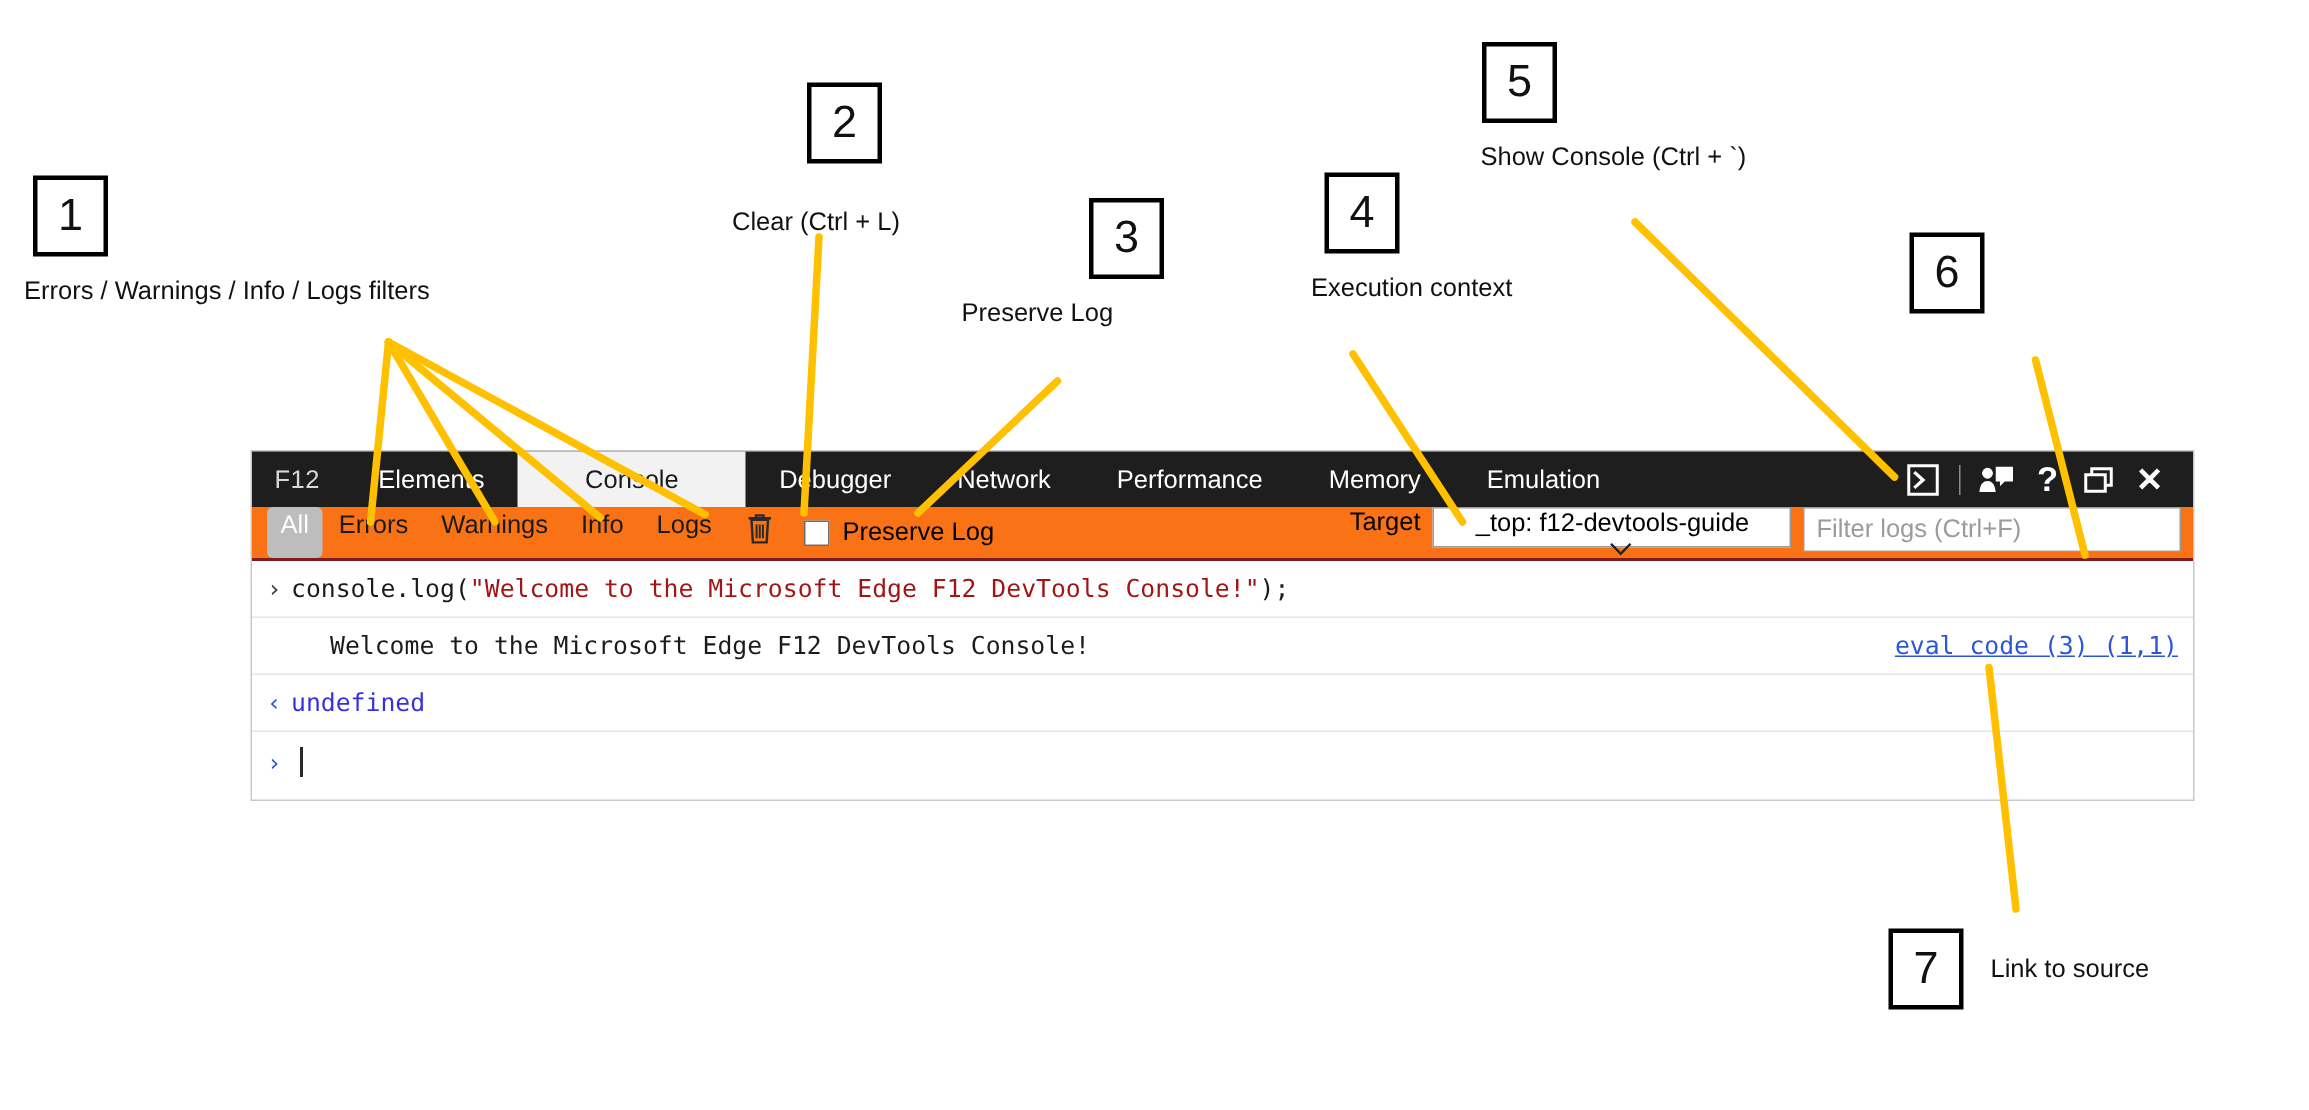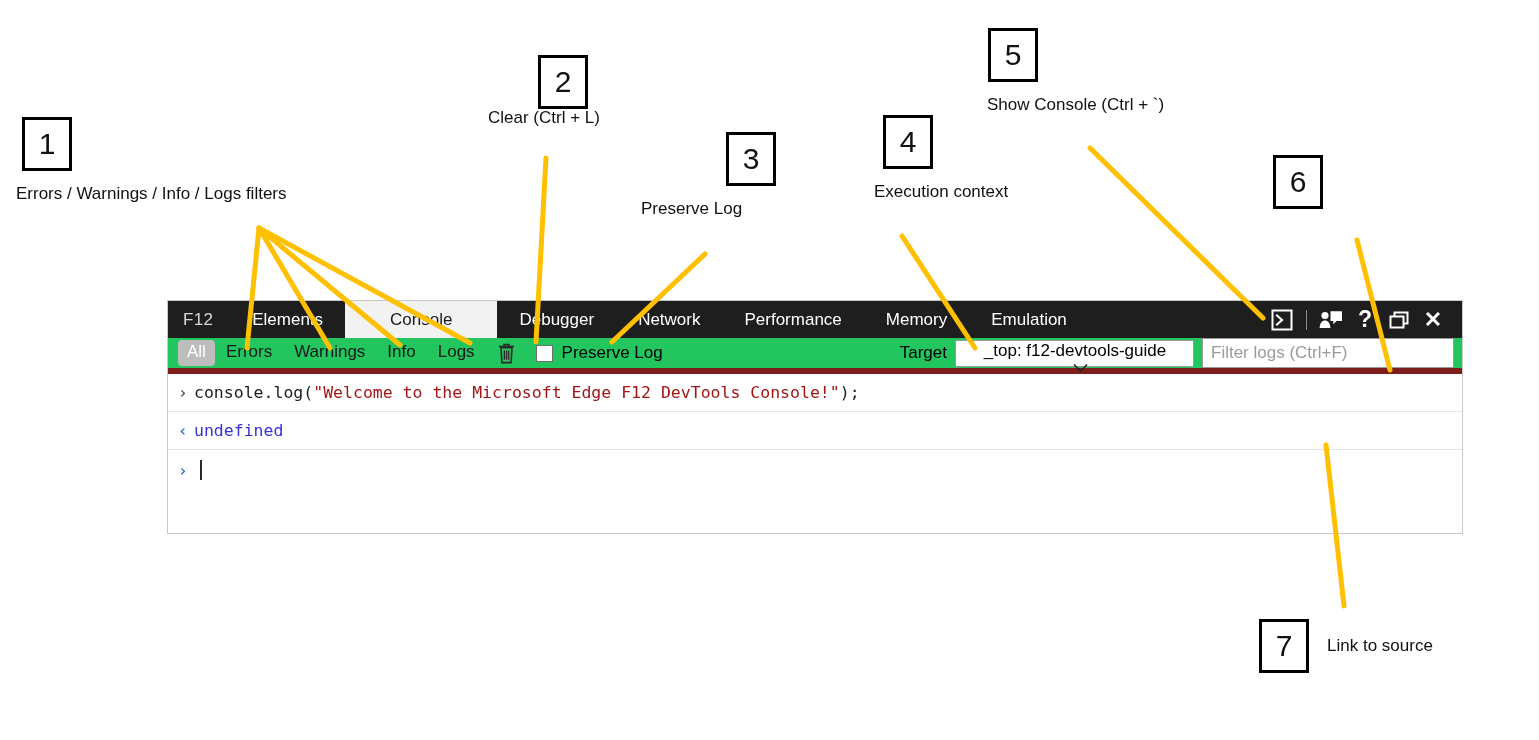"Clear (Ctrl + L)" div.callout-label { margin-top: 0 -> 30px }
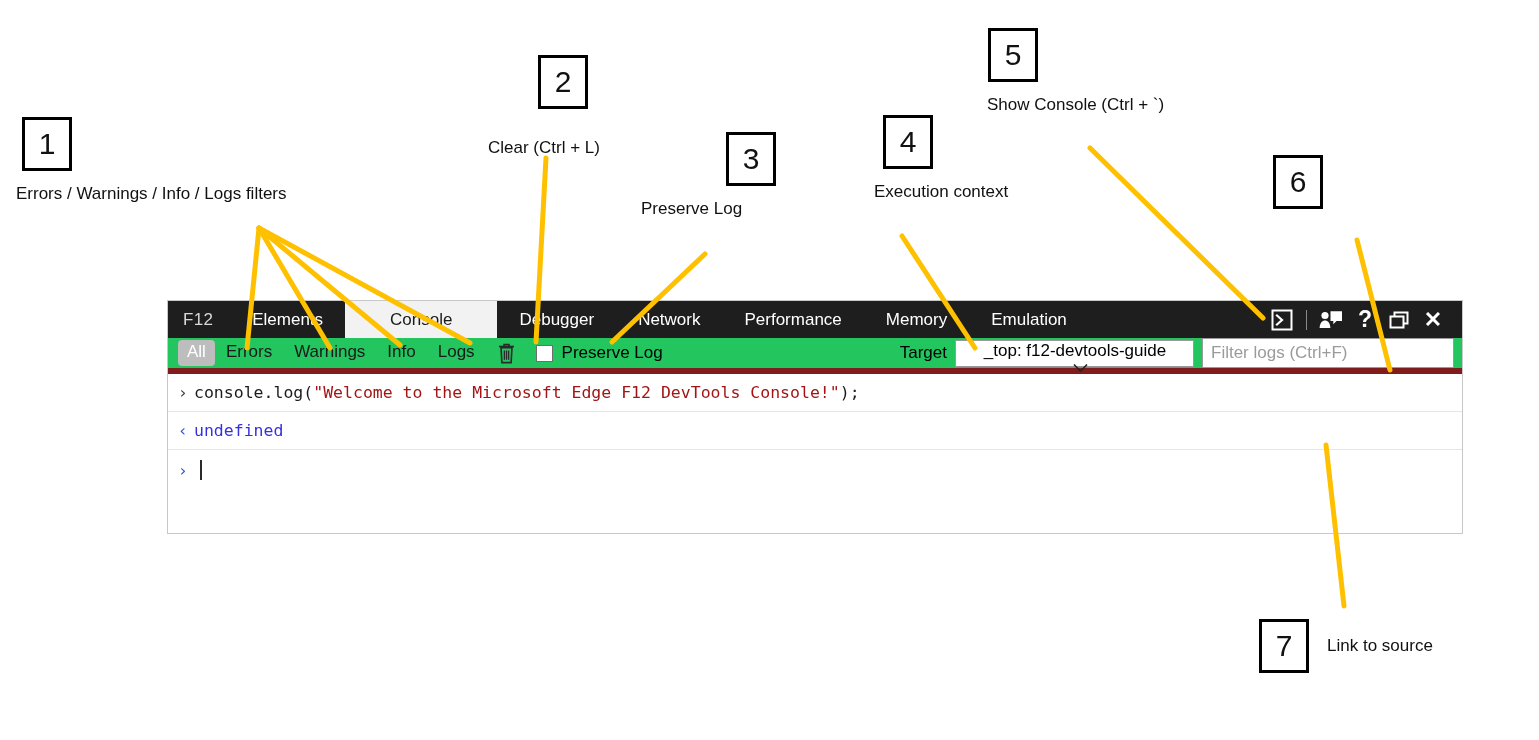"All" .filterbar { align-items: center -> none; background: #22c55e -> #f97316; border-bottom: 6px solid #7f1d1d -> 2px solid #7f1d1d }
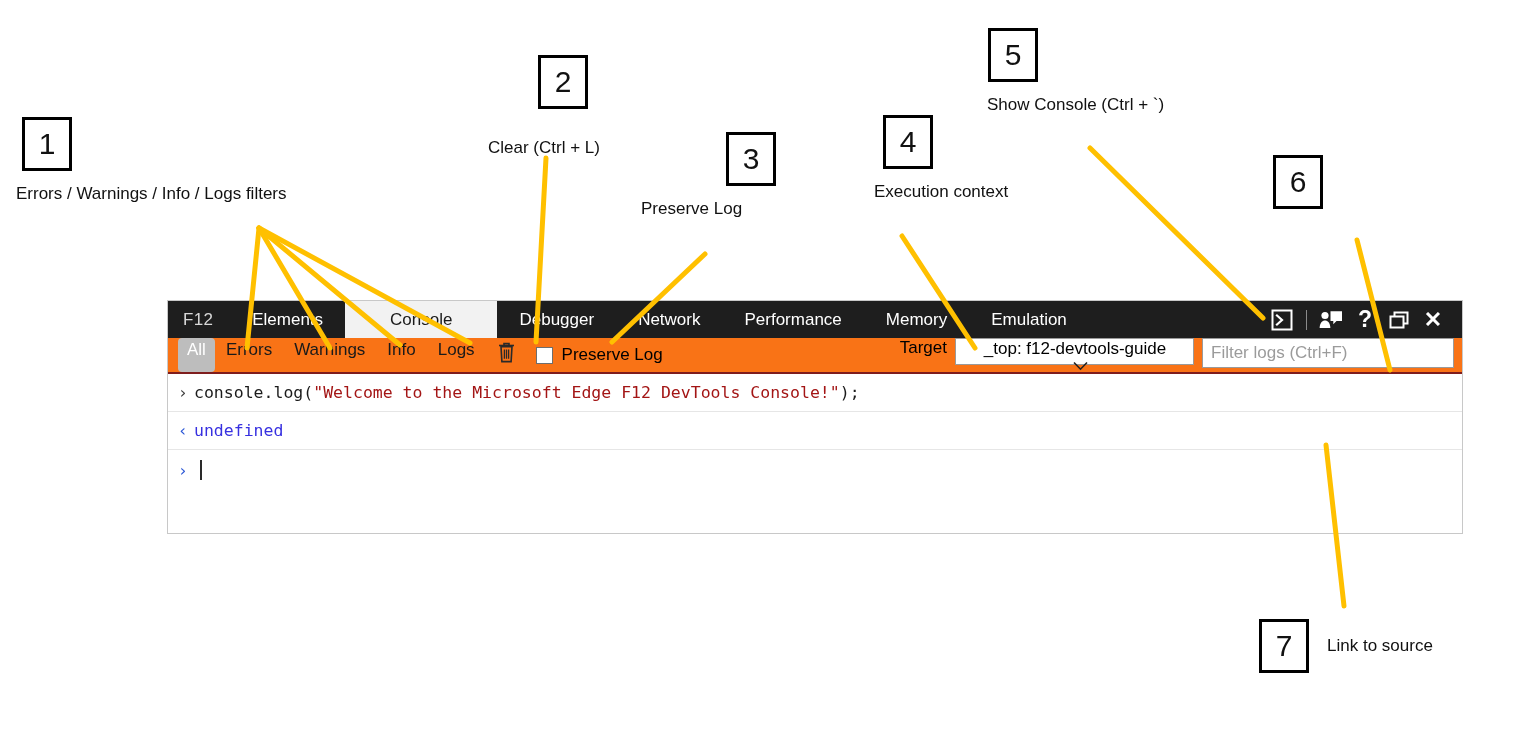"Welcome to the Microsoft Edge" div.console-row { html: none -> <div> <span></span> <span>Welcome to the Microsoft Edge F12 DevTools Console!</span> <span></span> <a>eval code (3) (1,1)</a> </div> }
